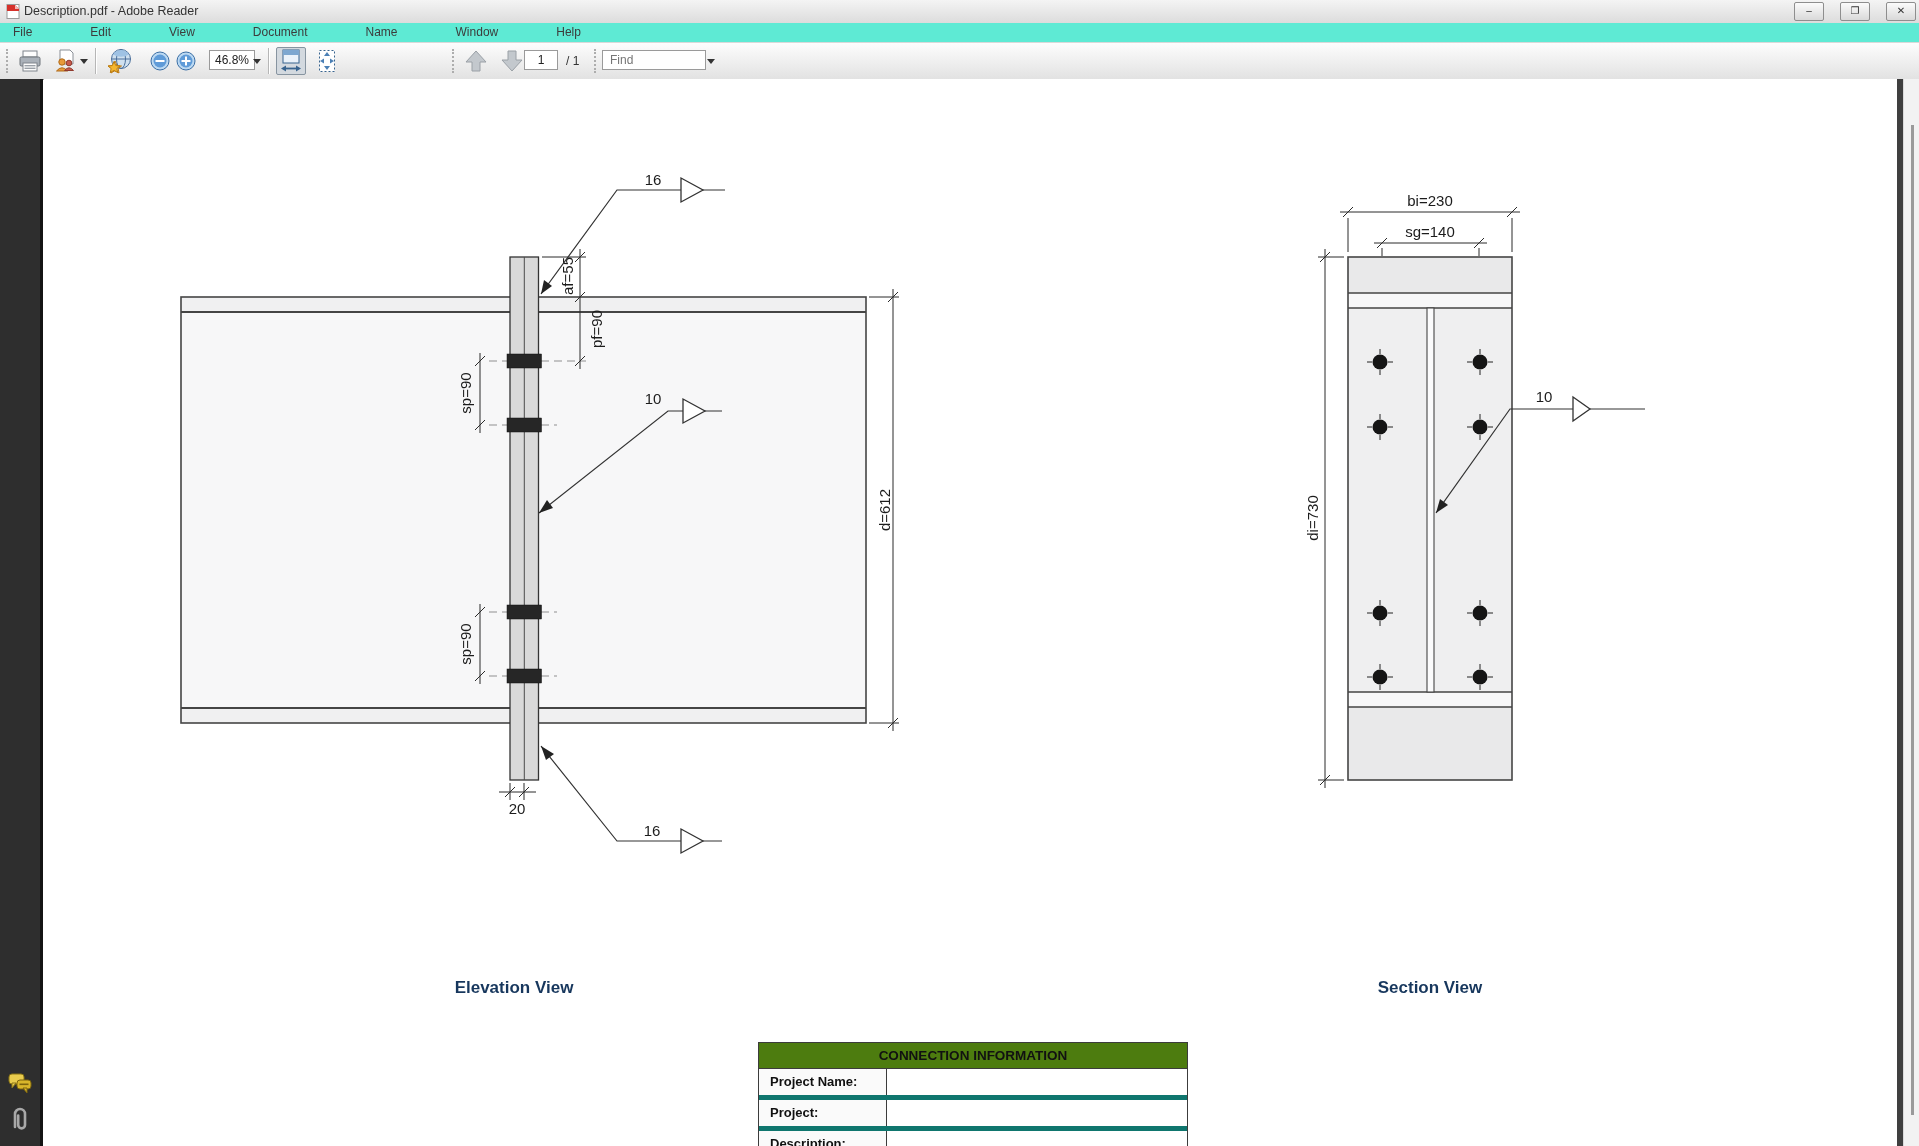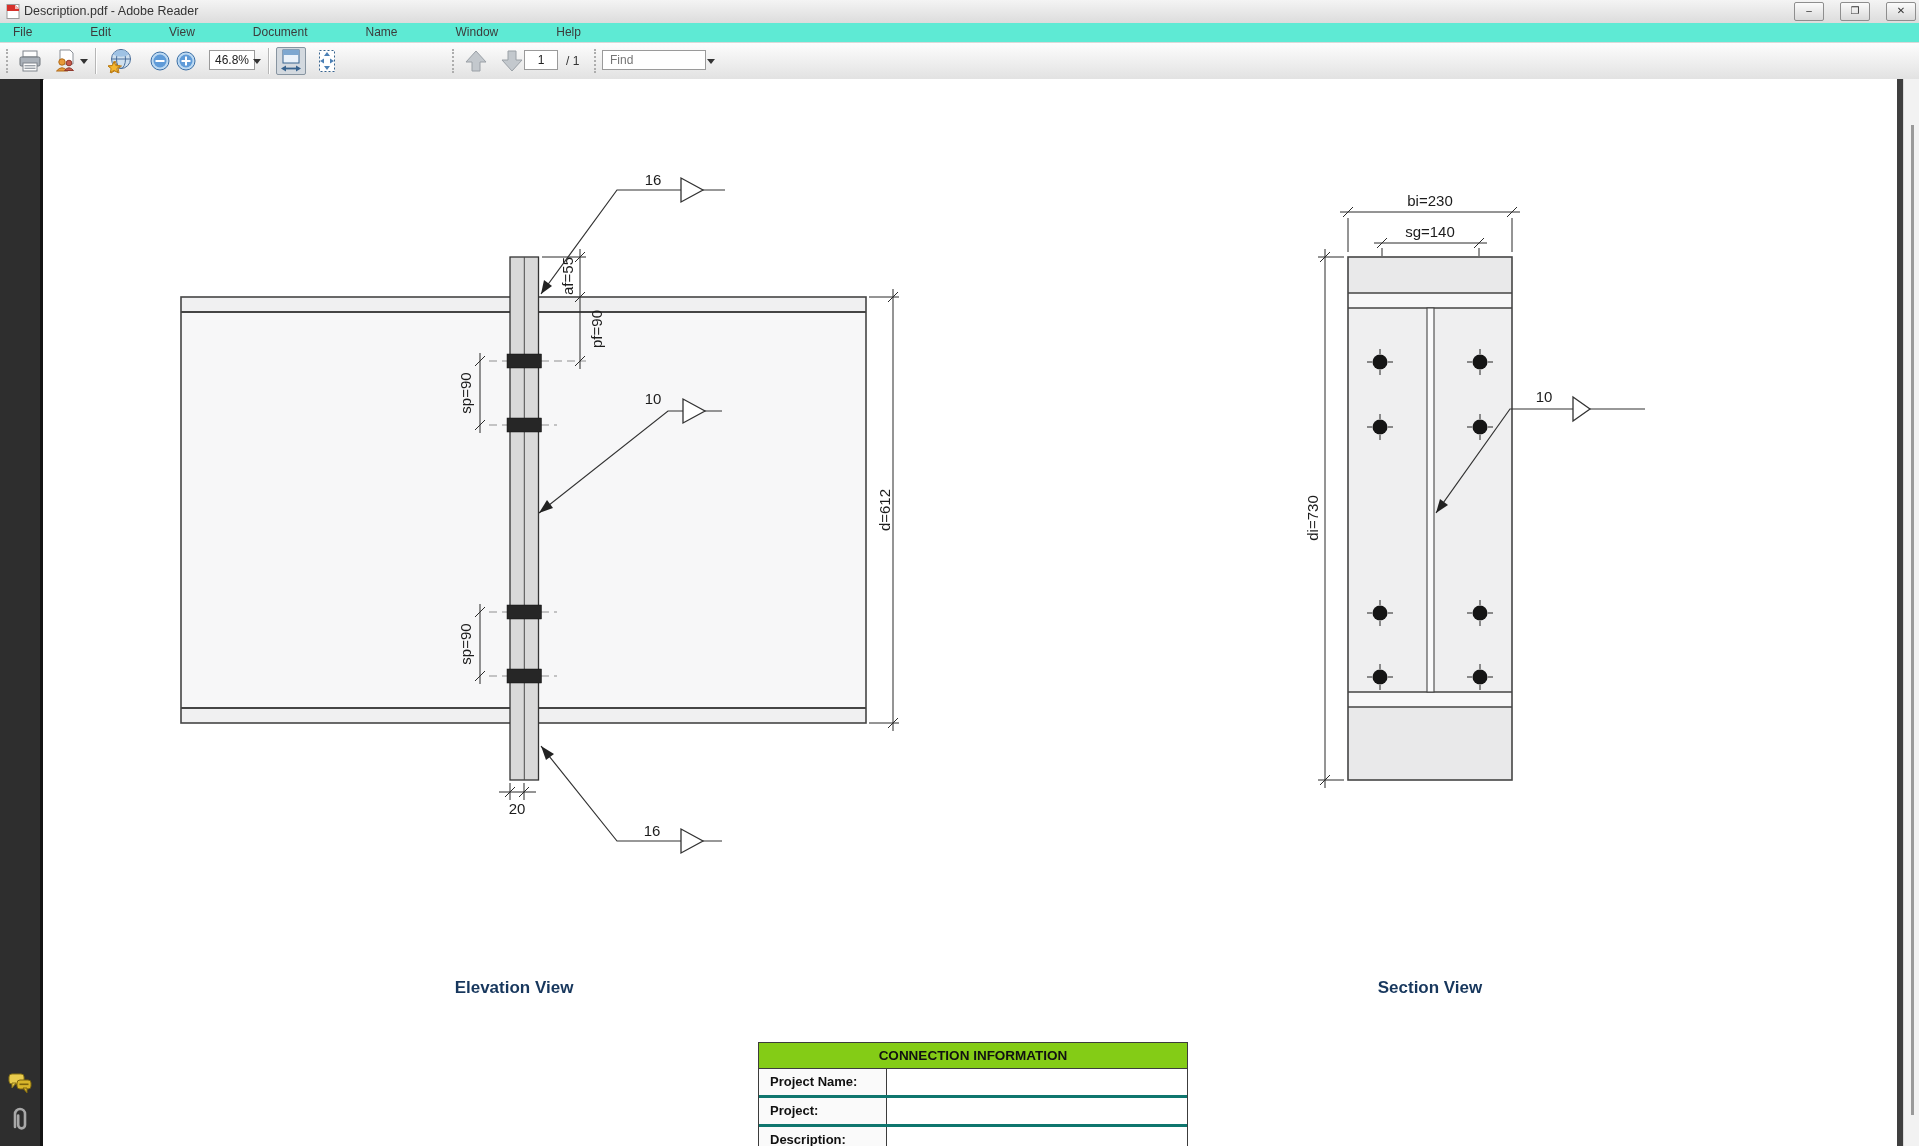"CONNECTION INFORMATION" .infotable .hdr { background: #84cc16 -> #4d7c0f }
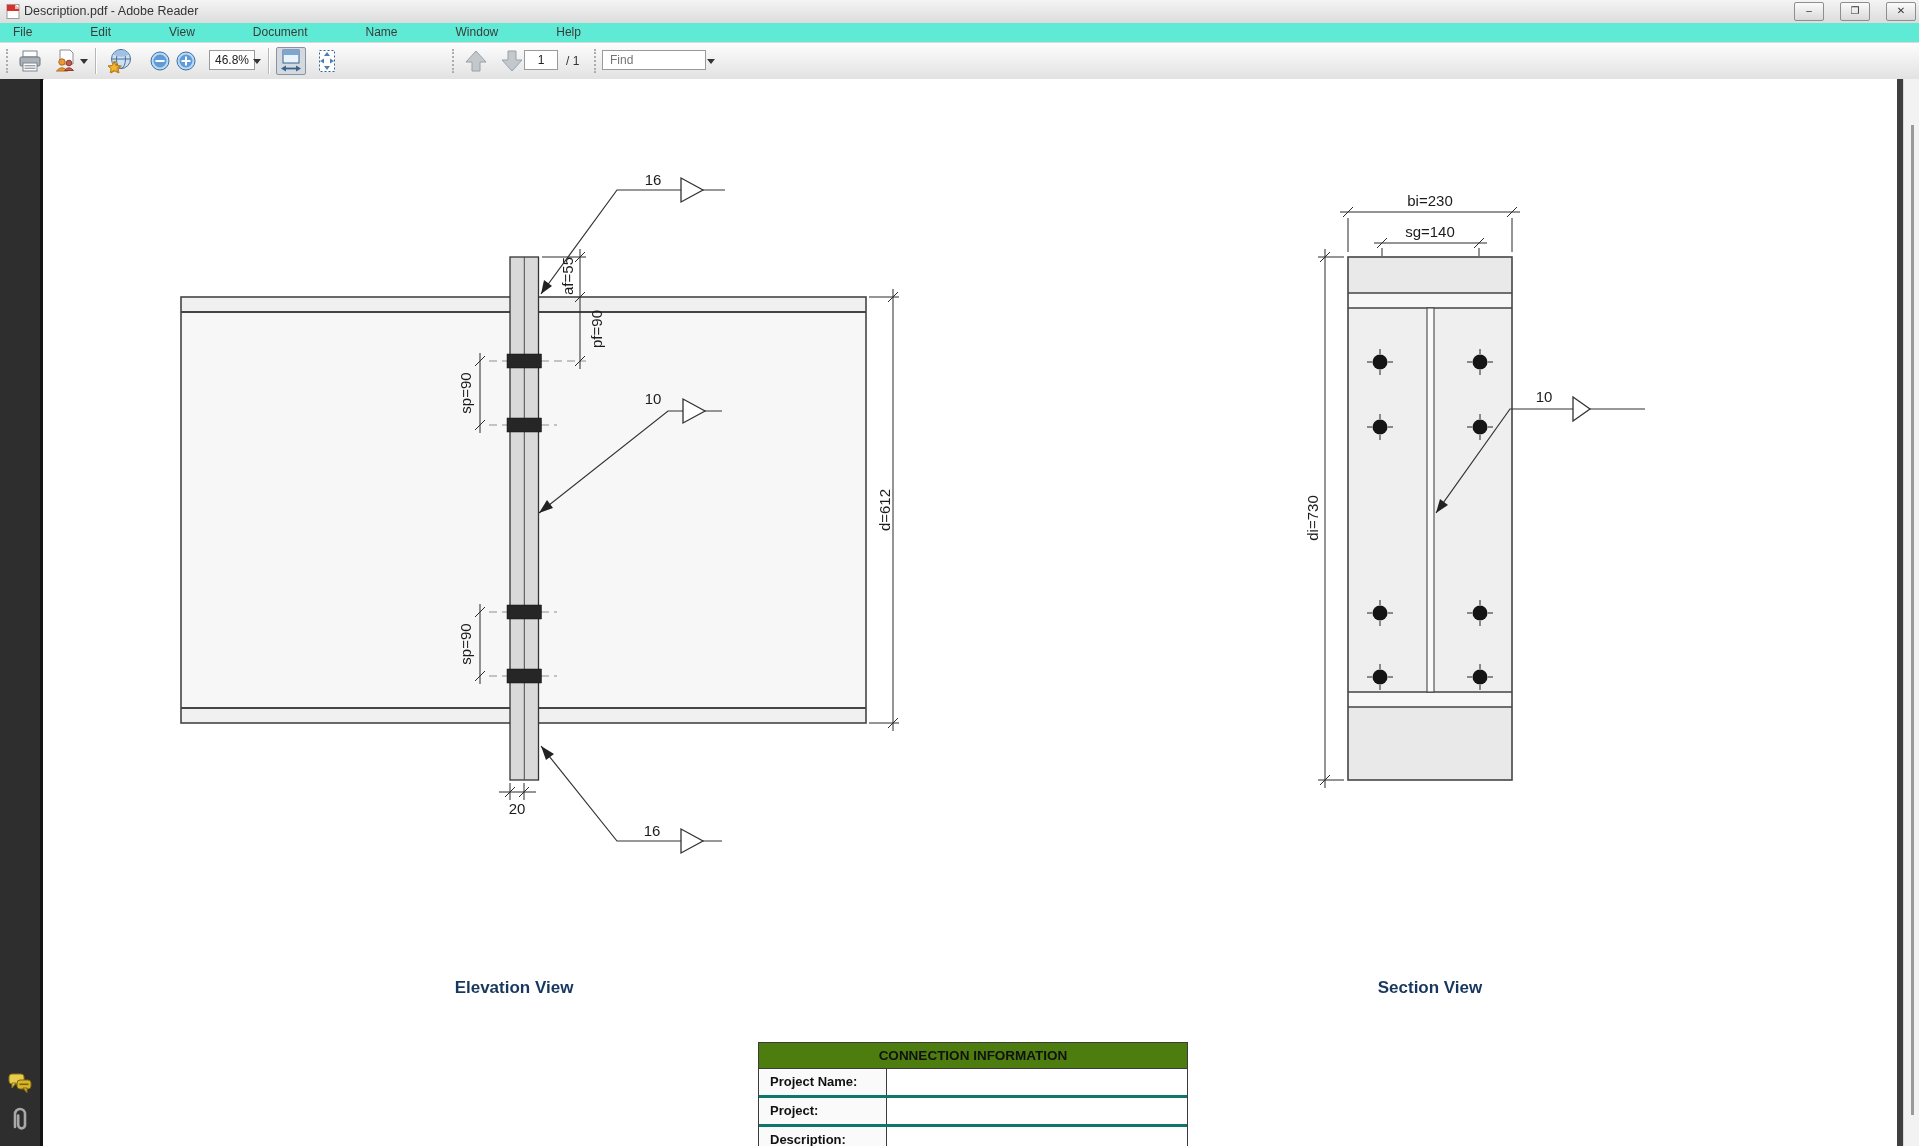"Project Name:" .irow { border-bottom: 3px solid #0f766e -> 5px solid #0f766e }
